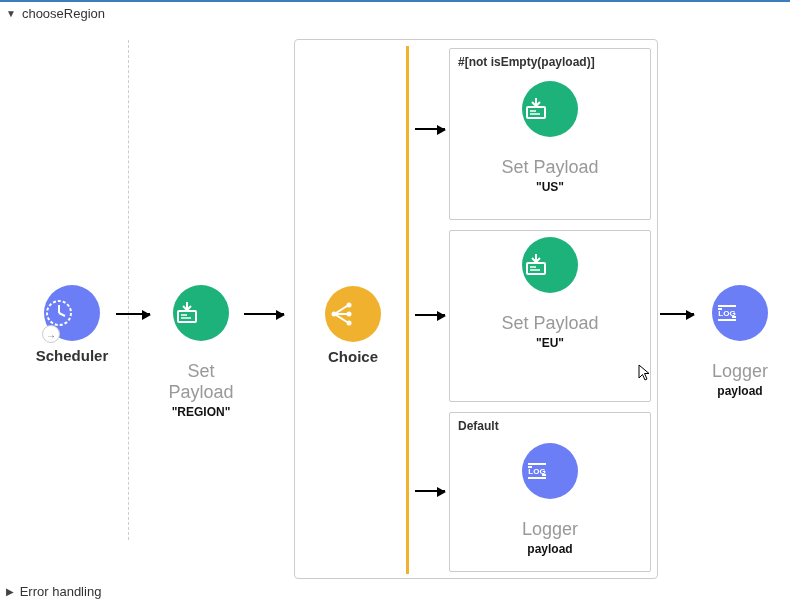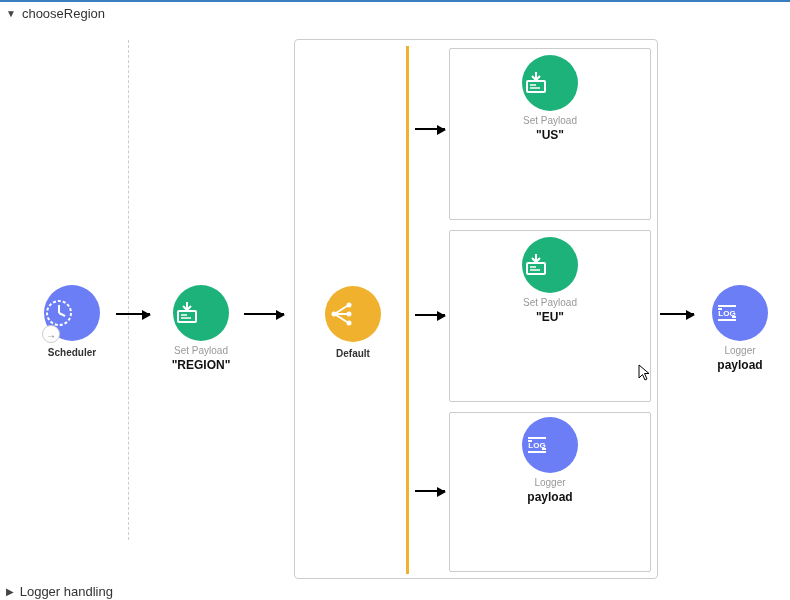"#[not isEmpty(payload)]" div.branch-title { html: none -> <div>#[not isEmpty(payload)]</div> }
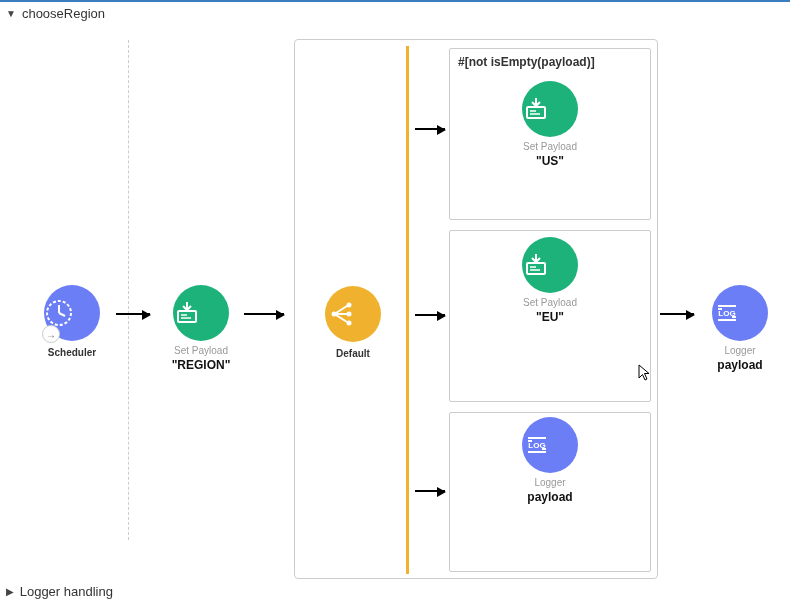"Set Payload" .node-sublabel { font-size: 10px -> 18px; margin-top: 4px -> 20px }
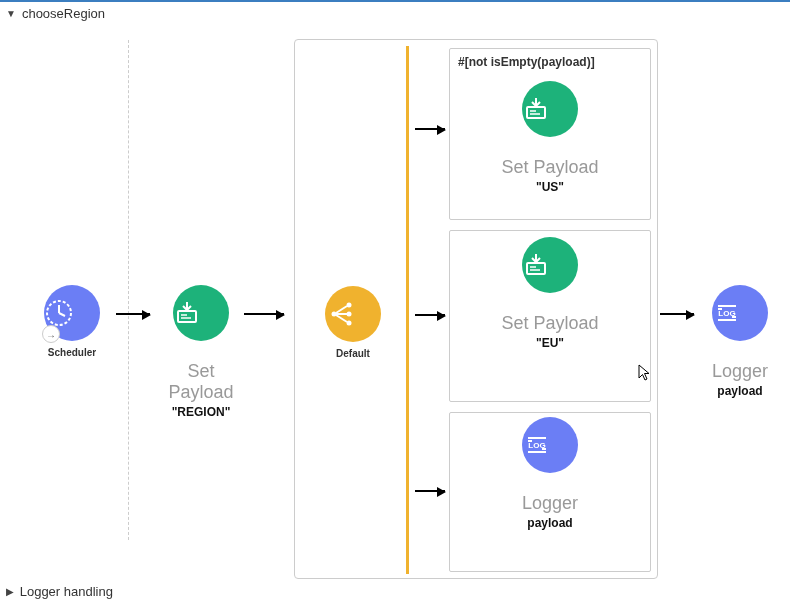"Scheduler" .node-label { font-size: 10px -> 15px }
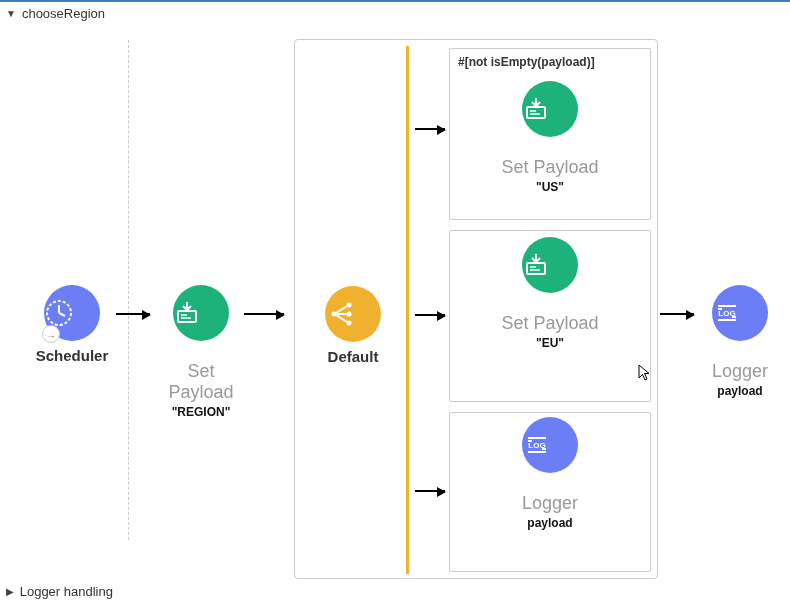"Default" div.node-label { text: Default -> Choice }
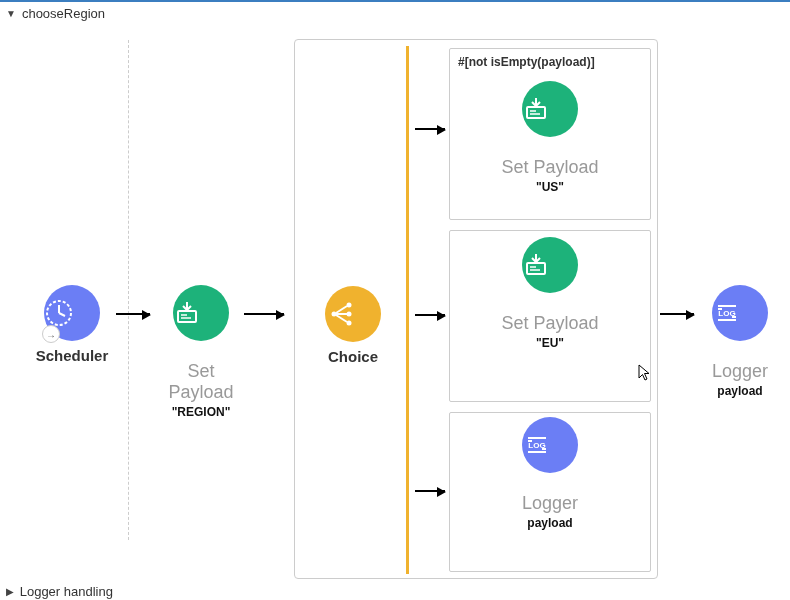"Default" div.branch-title { html: none -> <div>Default</div> }
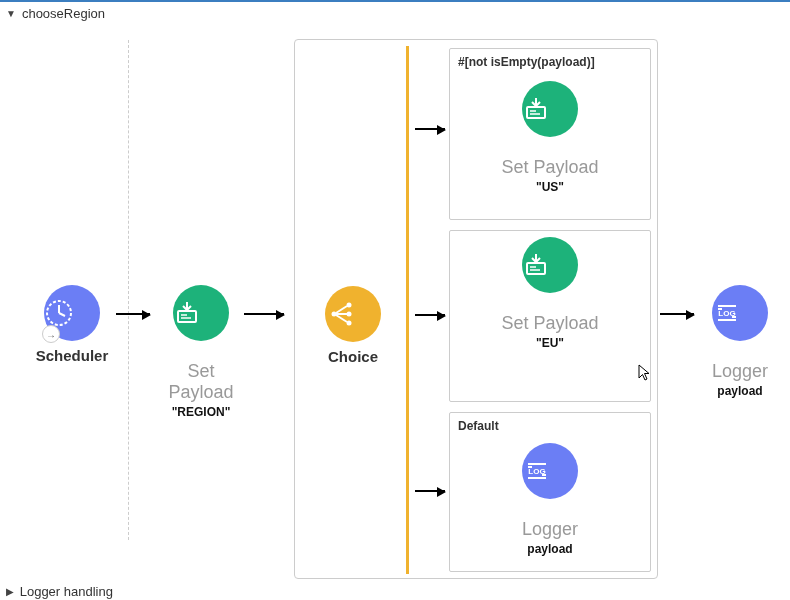"Logger handling" span { text: Logger -> Error }
